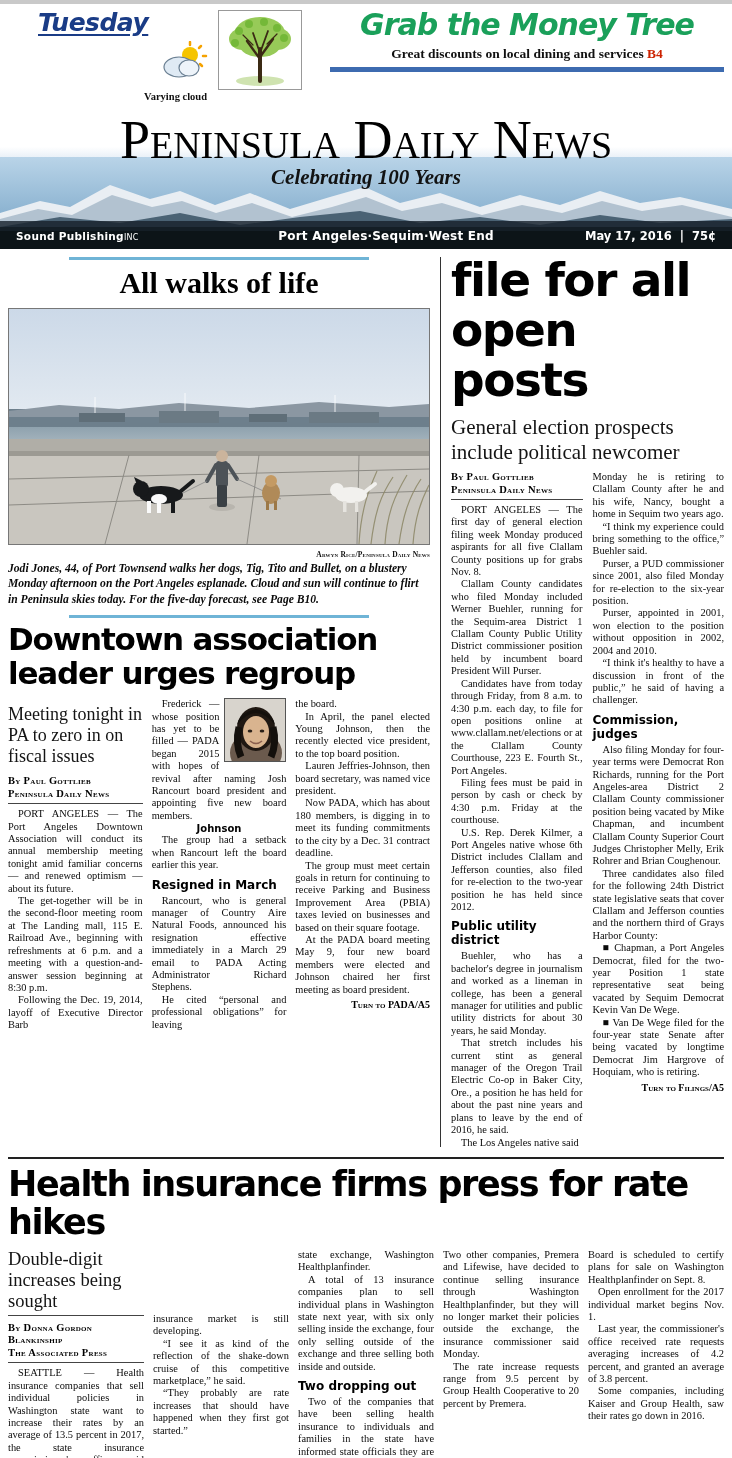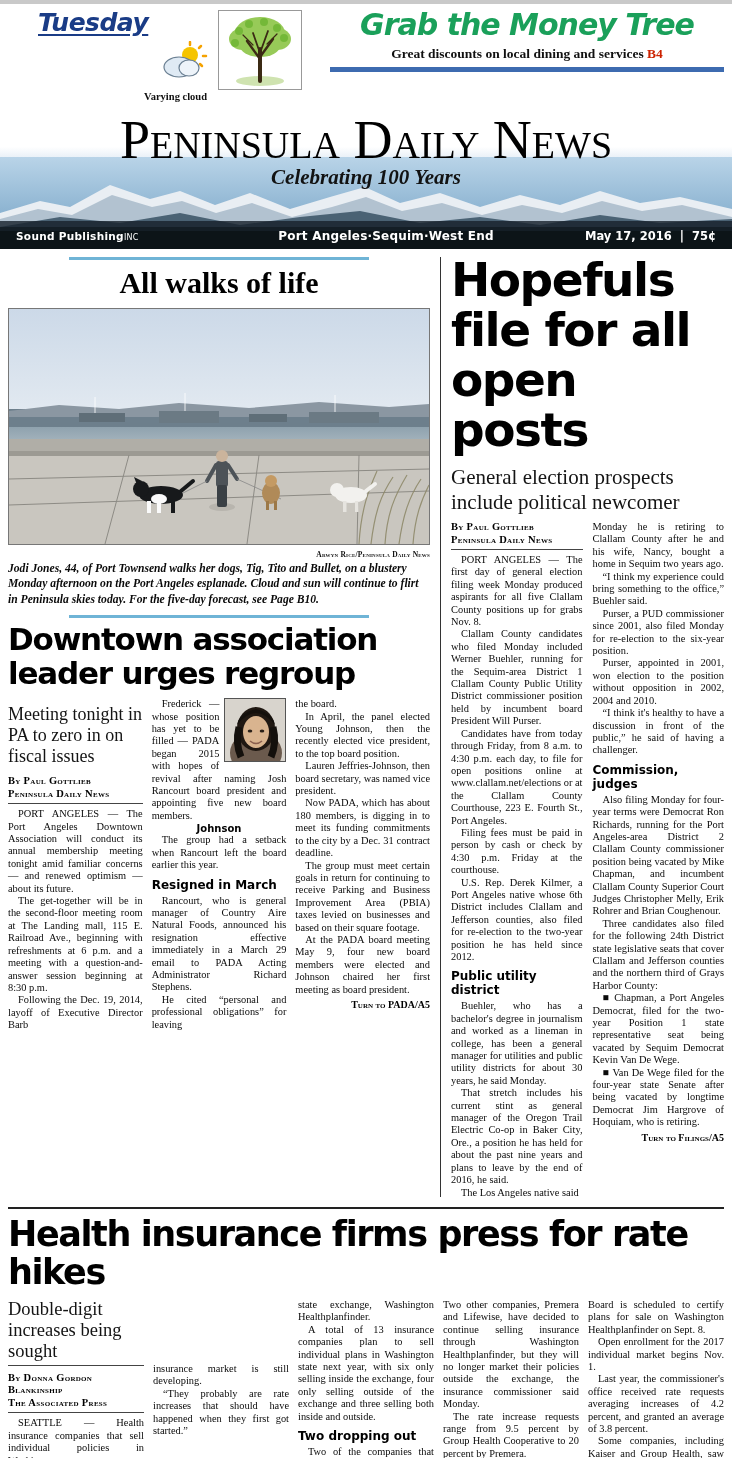"Hopefuls" div.lead-head { html: <div>Hopefuls</div> -> none }
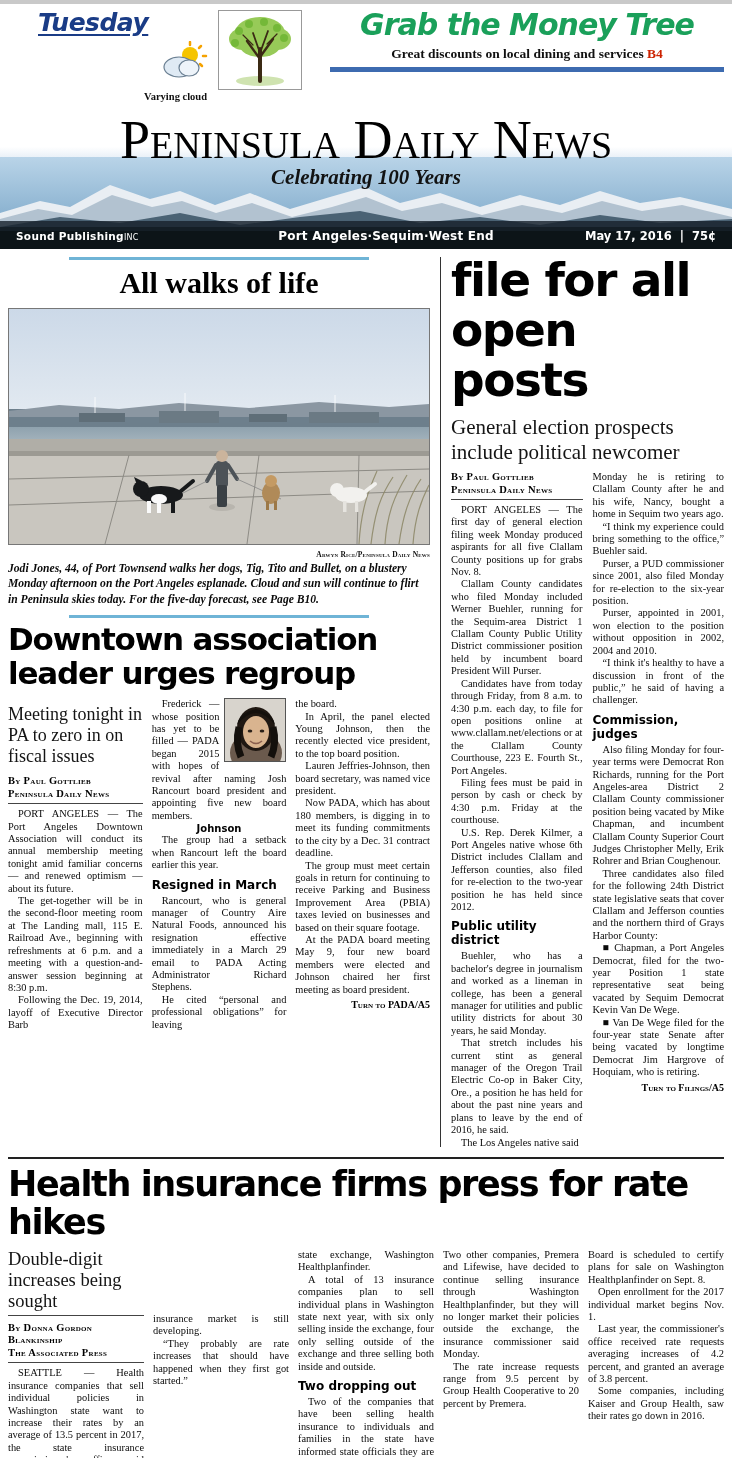"“I see it as kind" p.bt { html: none -> <p>“I see it as kind of the reflection of the shake-down cruise of this competitive marketplace,” he said.</p> }
